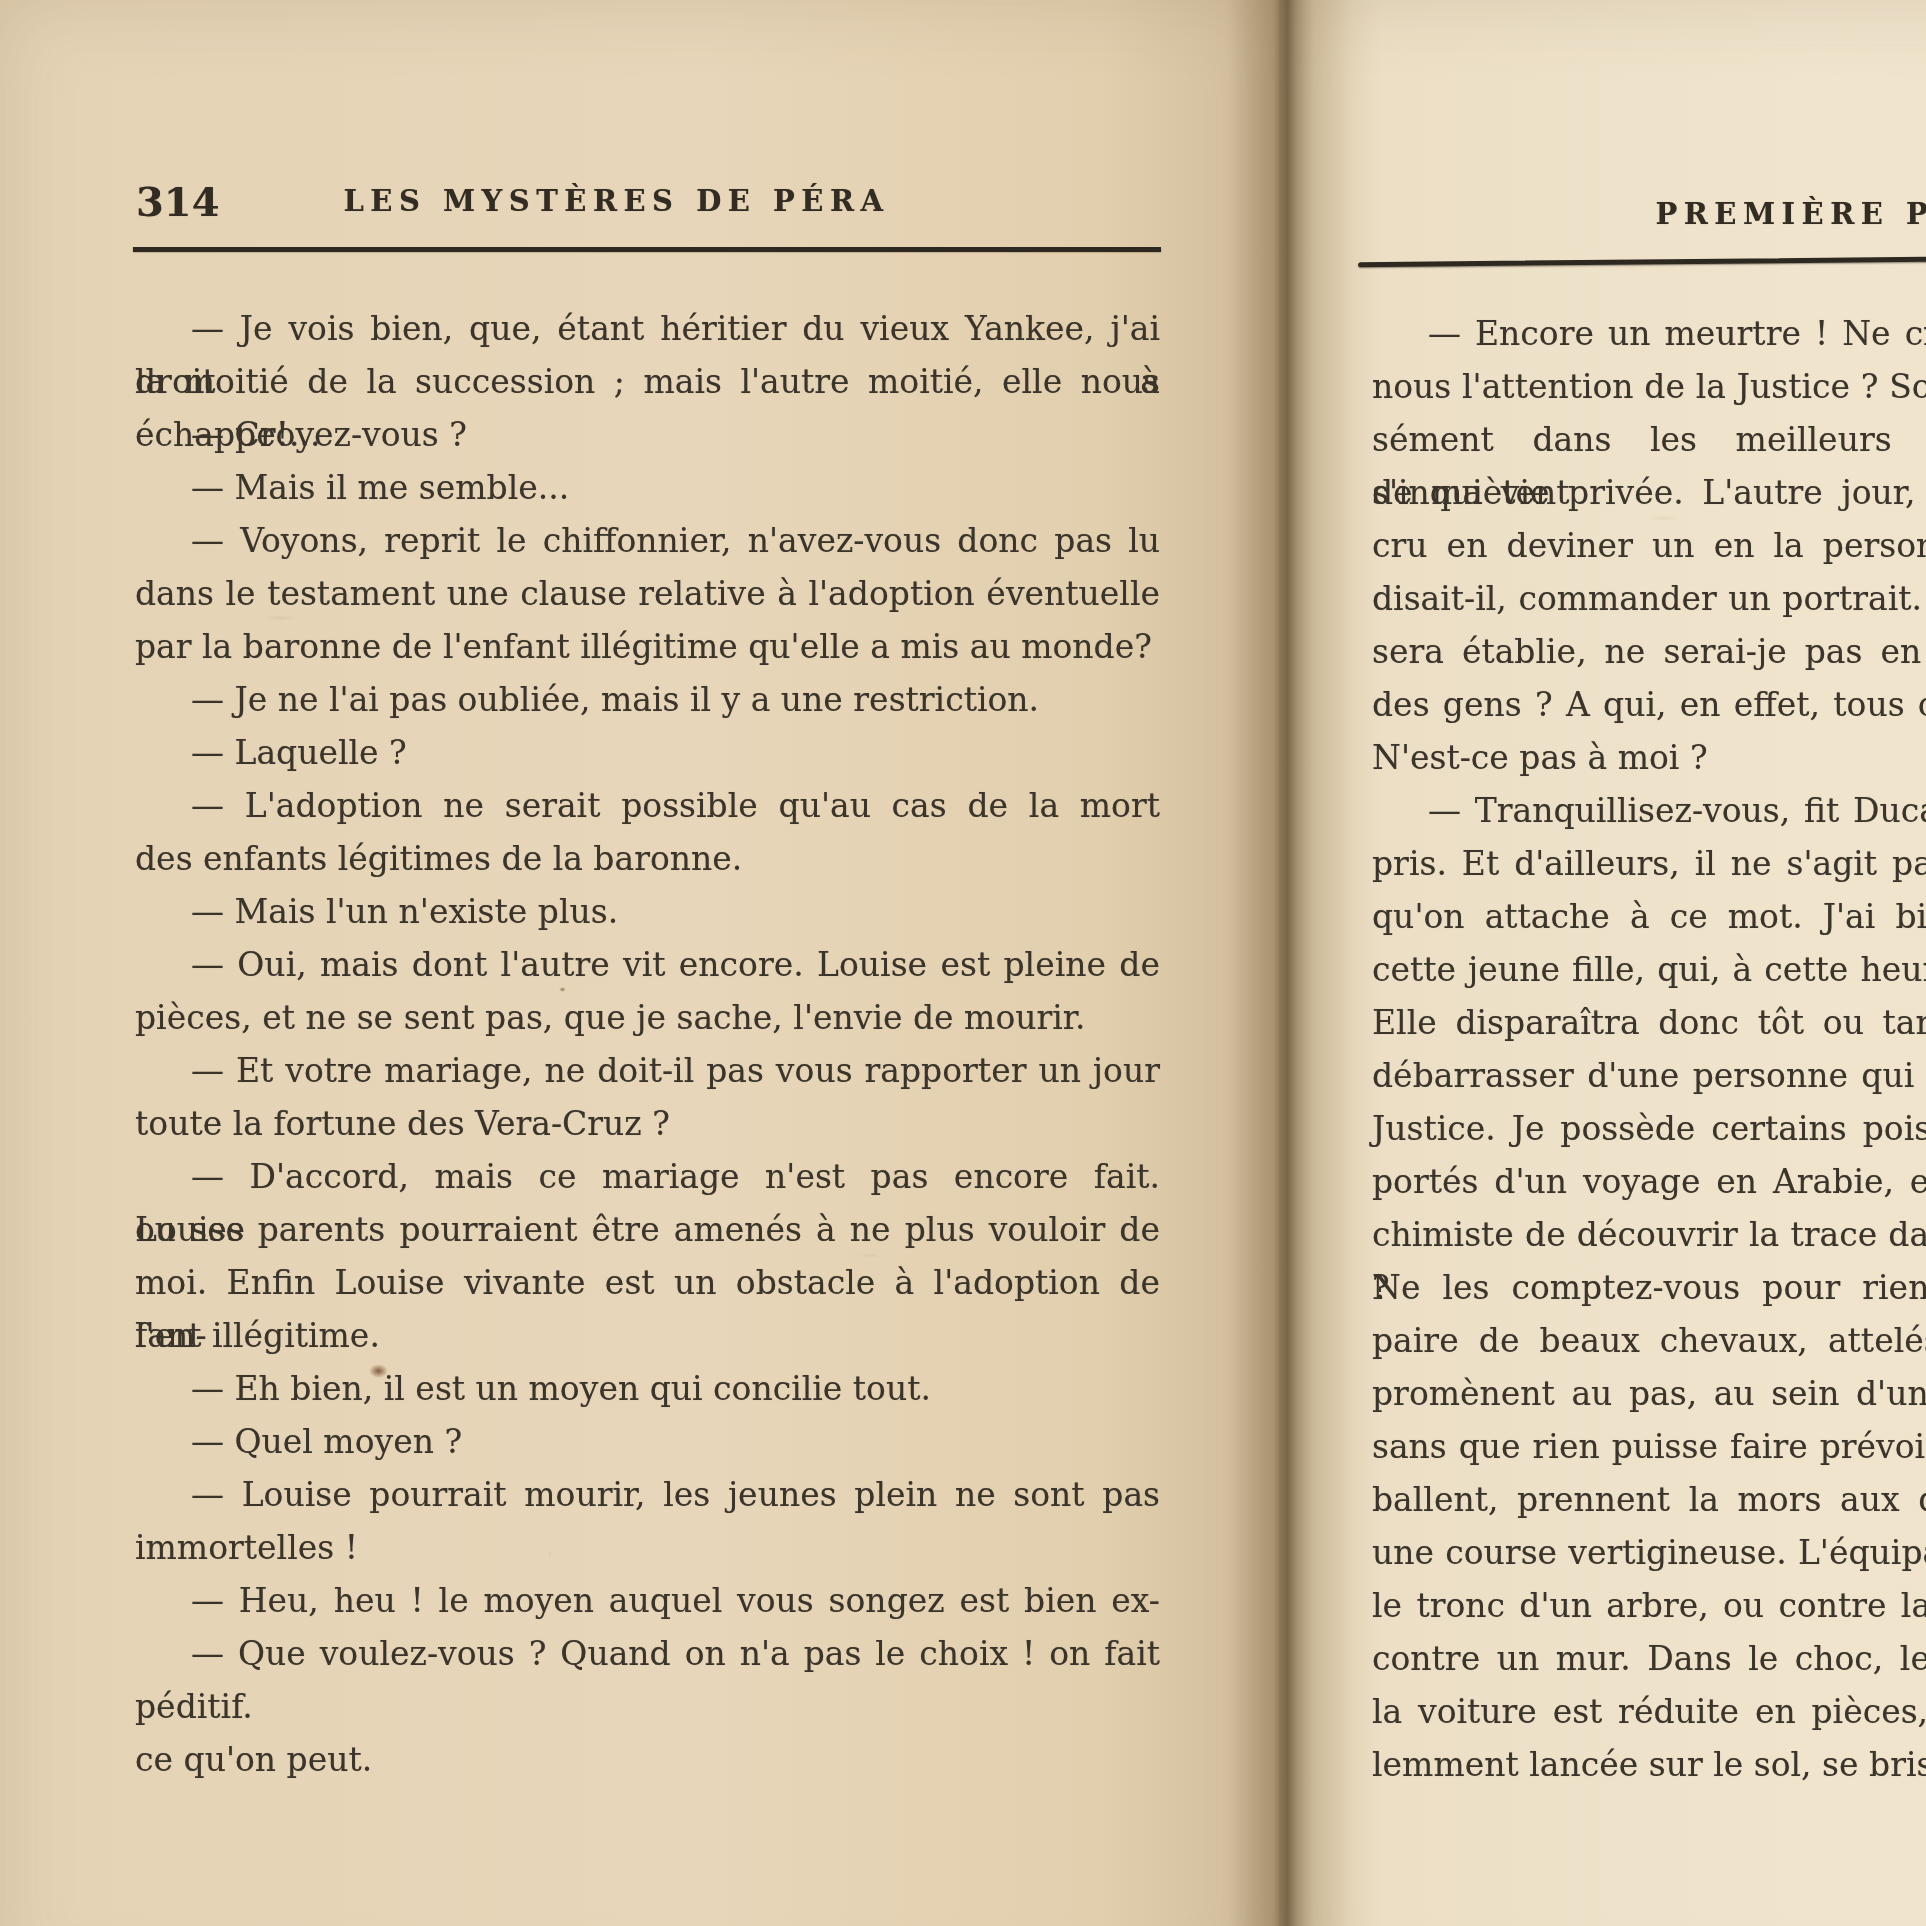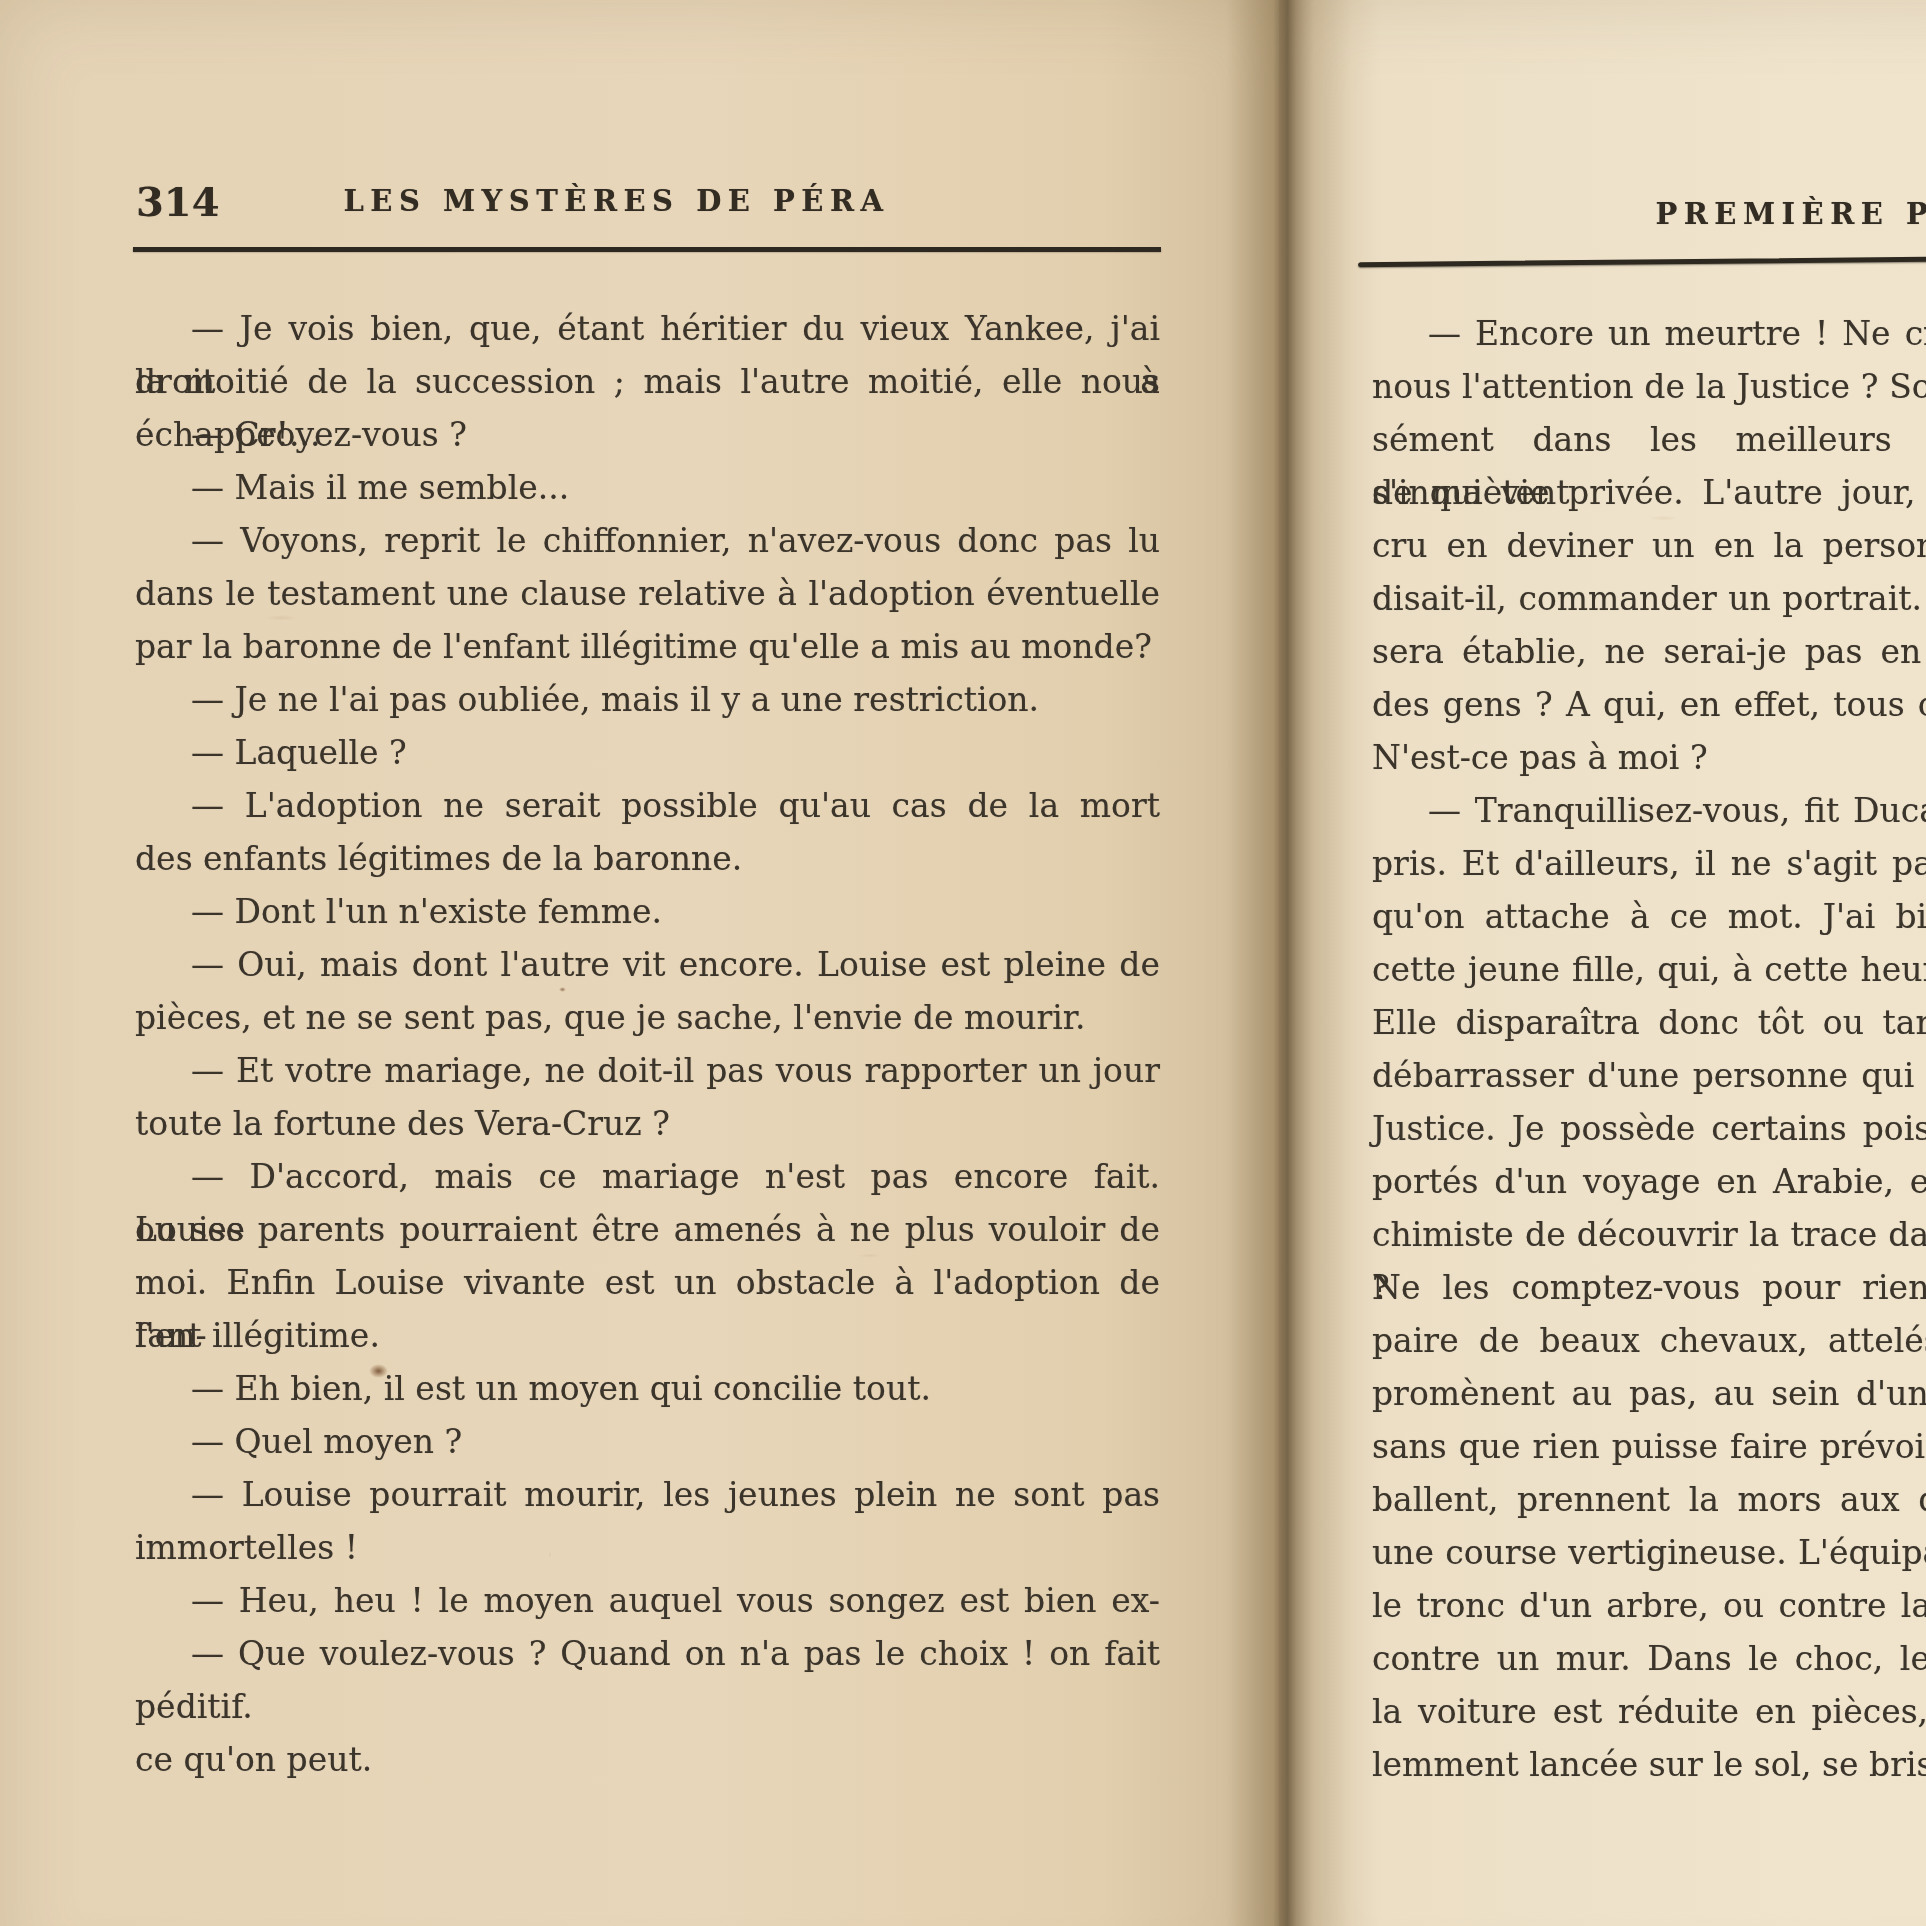"— Dont l'un n'existe femme." div.line { text: Dont l'un n'existe femme -> Mais l'un n'existe plus }
